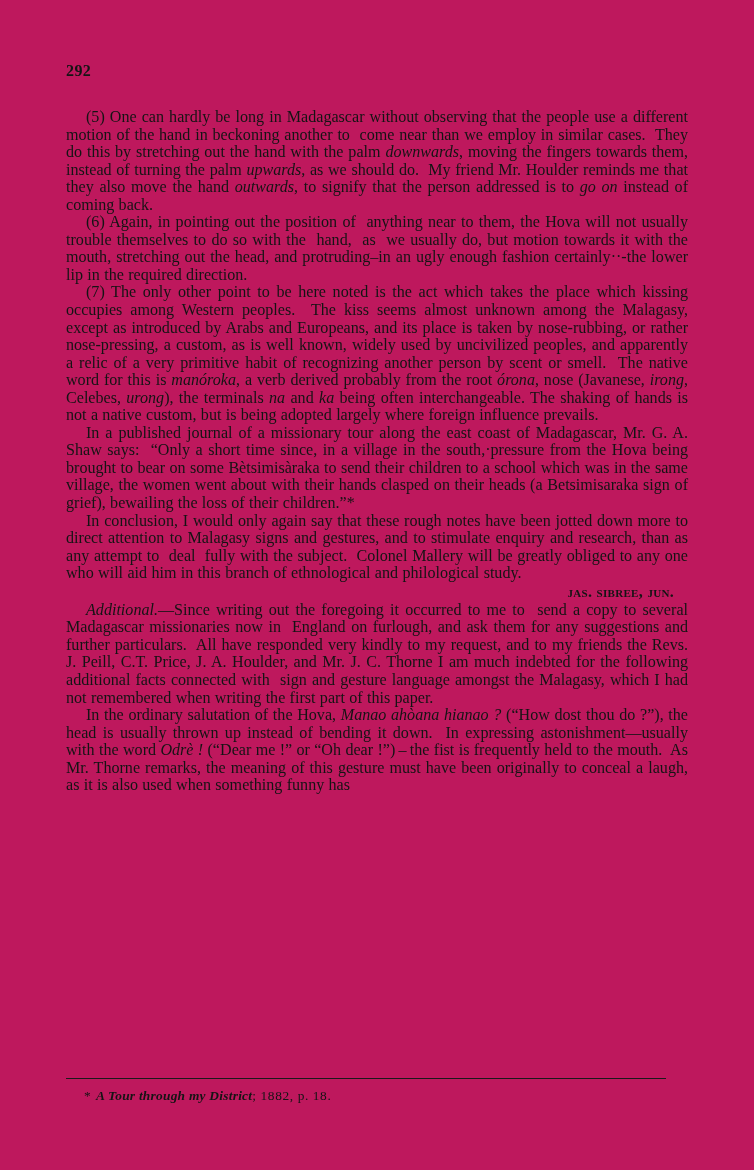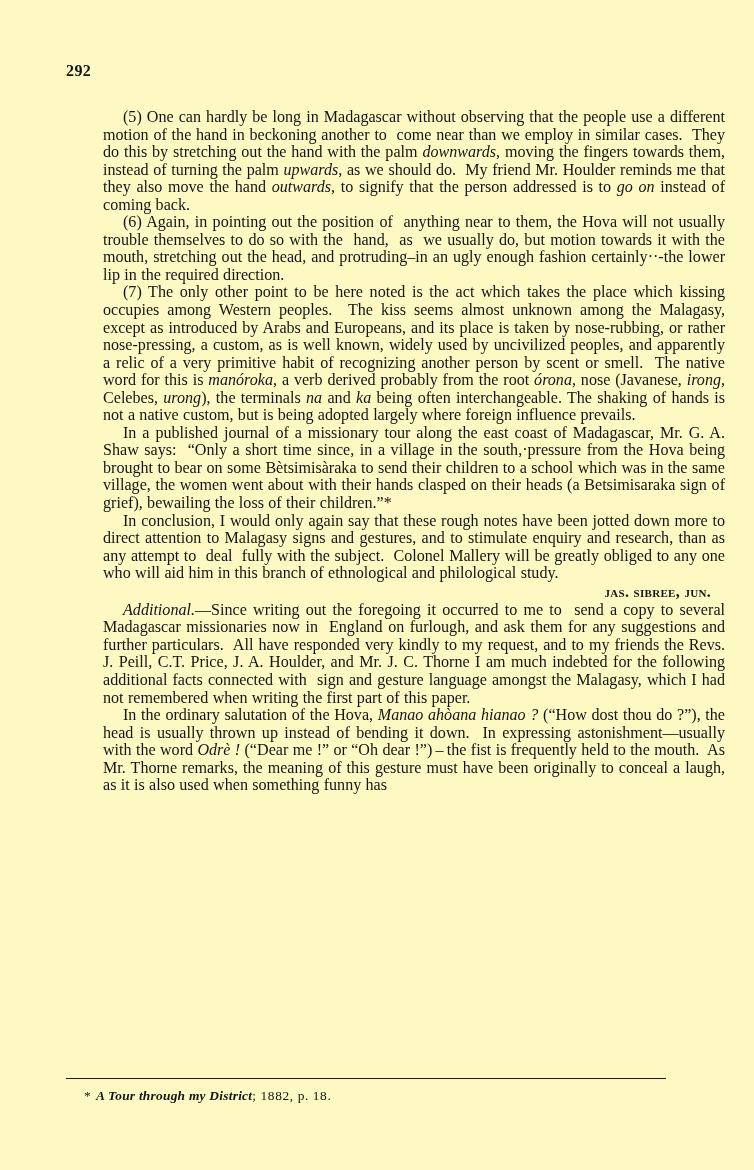"292" .page { background: #fef9c3 -> #be185d }
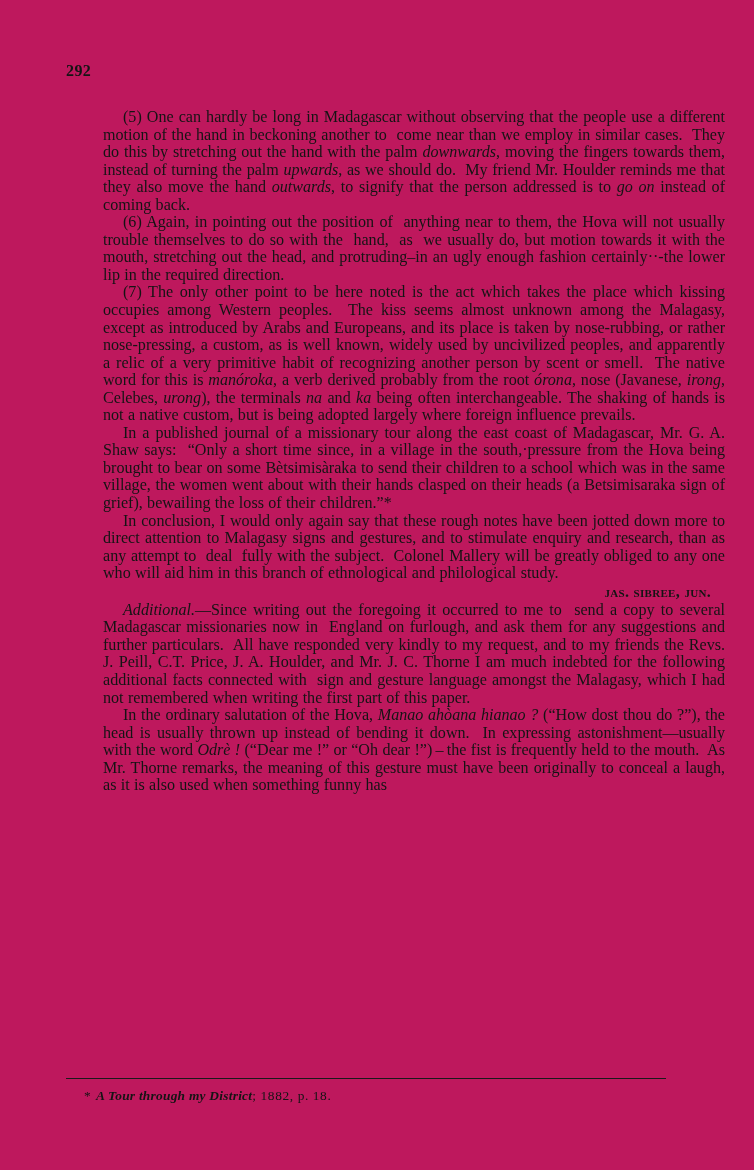"(5) One can hardly be" .textblock { margin-left: 37px -> none }
